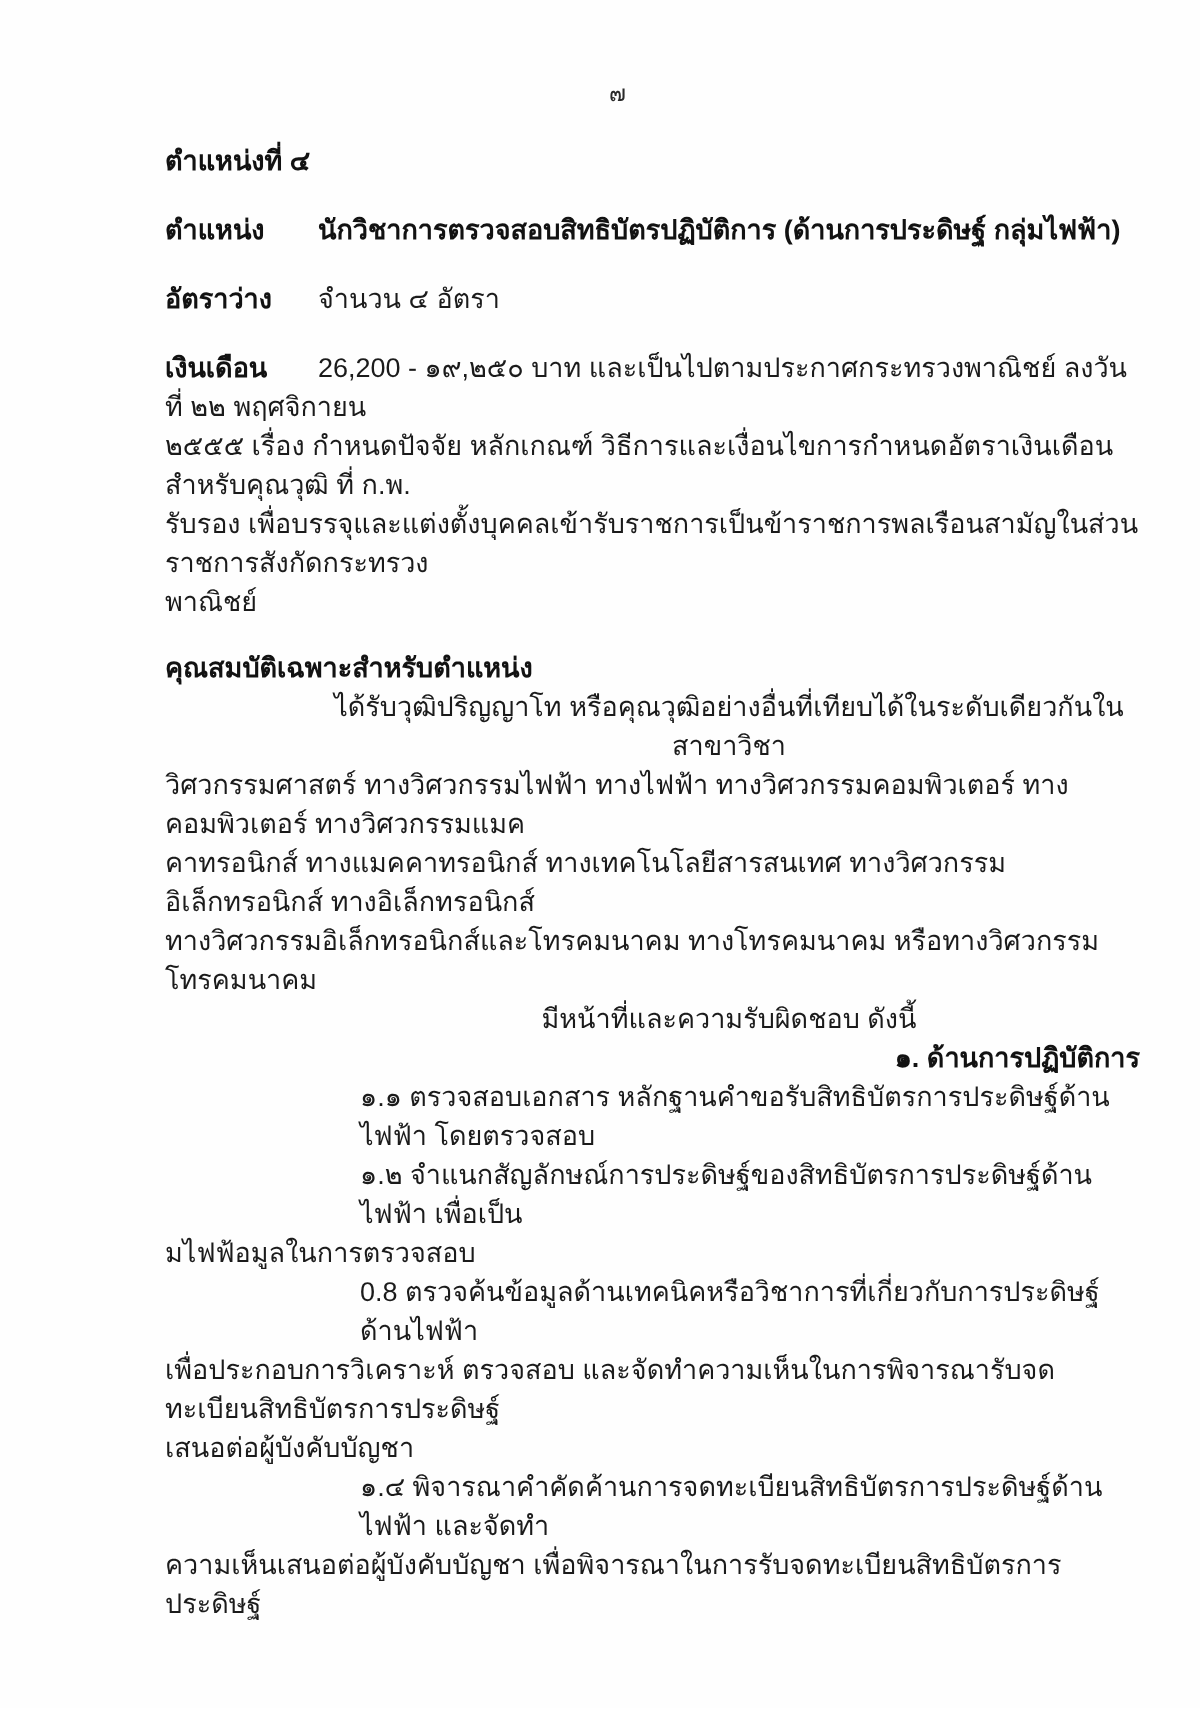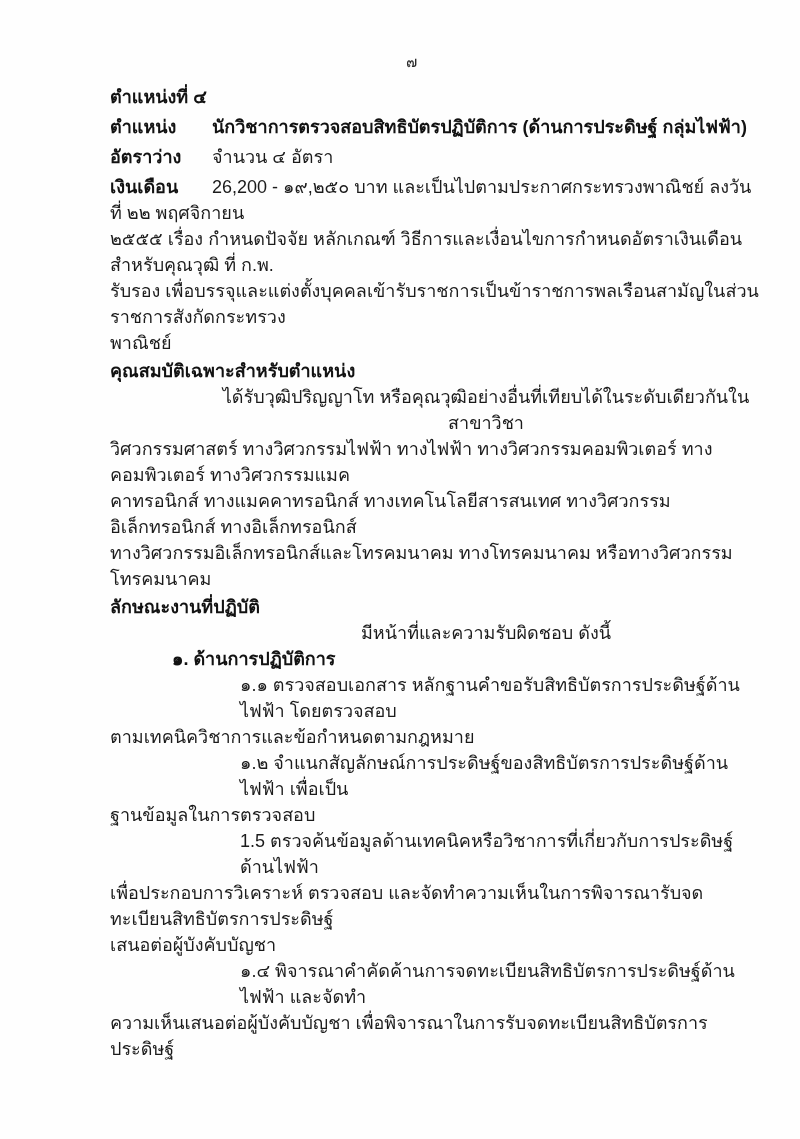"ตำแหน่งที่ ๔" .doc { top: 84px -> 94px }
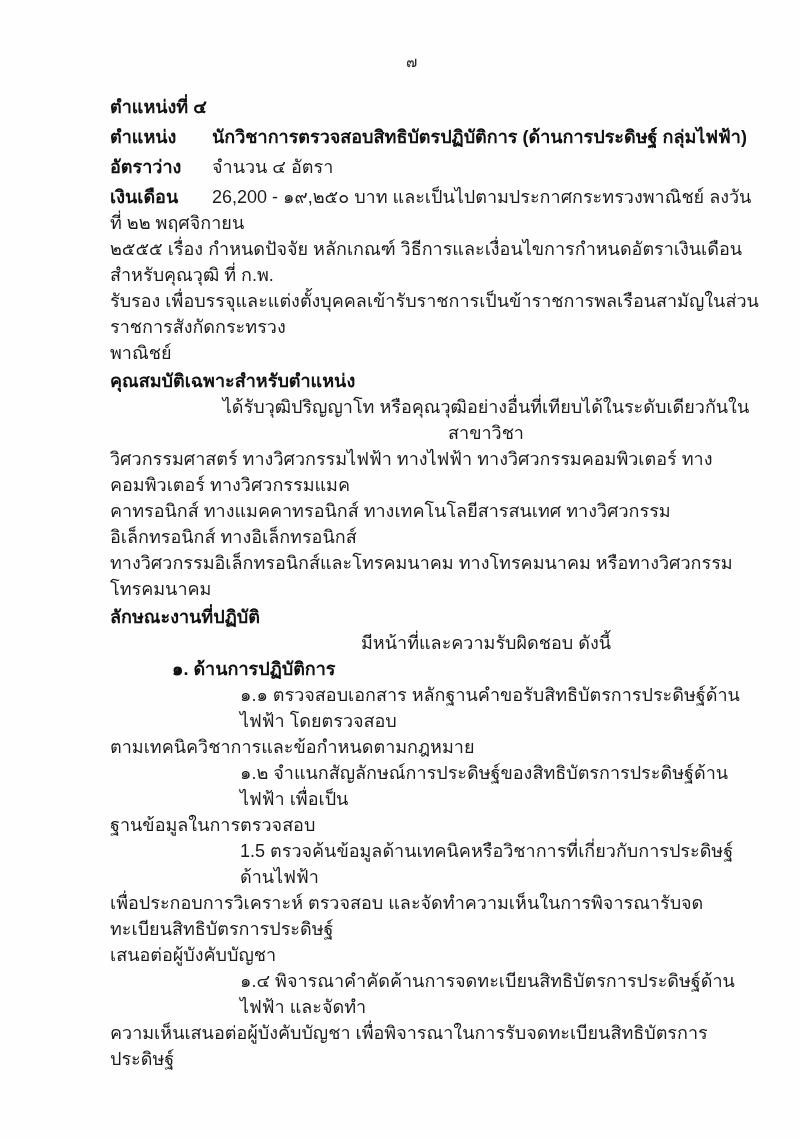"ตำแหน่ง" .gap-lg { margin-top: 4px -> 20px }
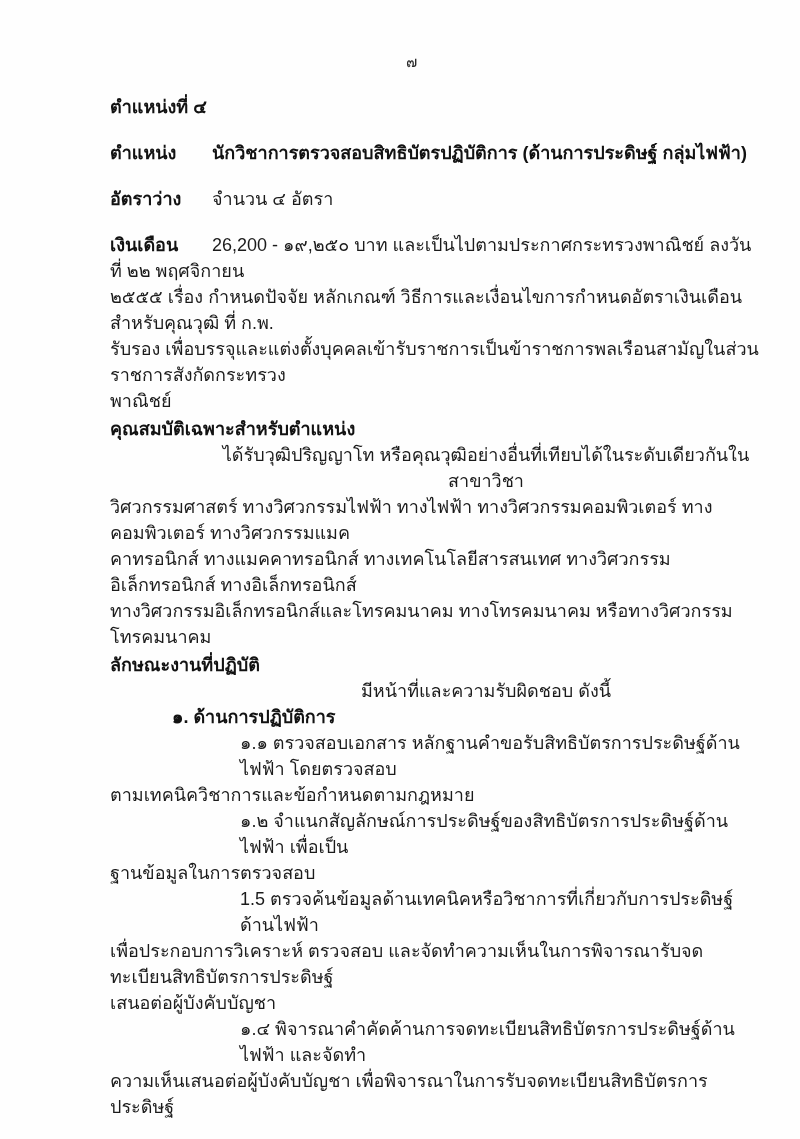"คุณสมบัติเฉพาะสำหรับตำแหน่ง" .gap-sm { margin-top: 2px -> 18px }
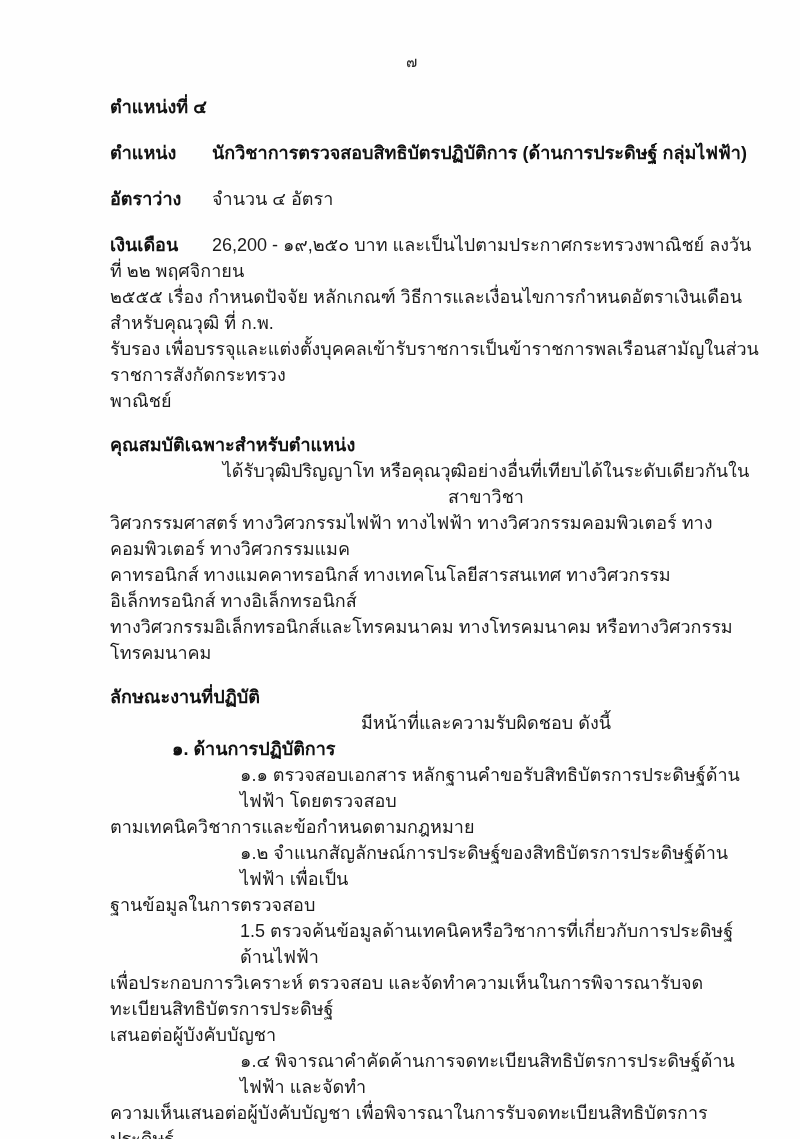"ลักษณะงานที่ปฏิบัติ" div.line { html: <div>ลักษณะงานที่ปฏิบัติ</div> -> none }
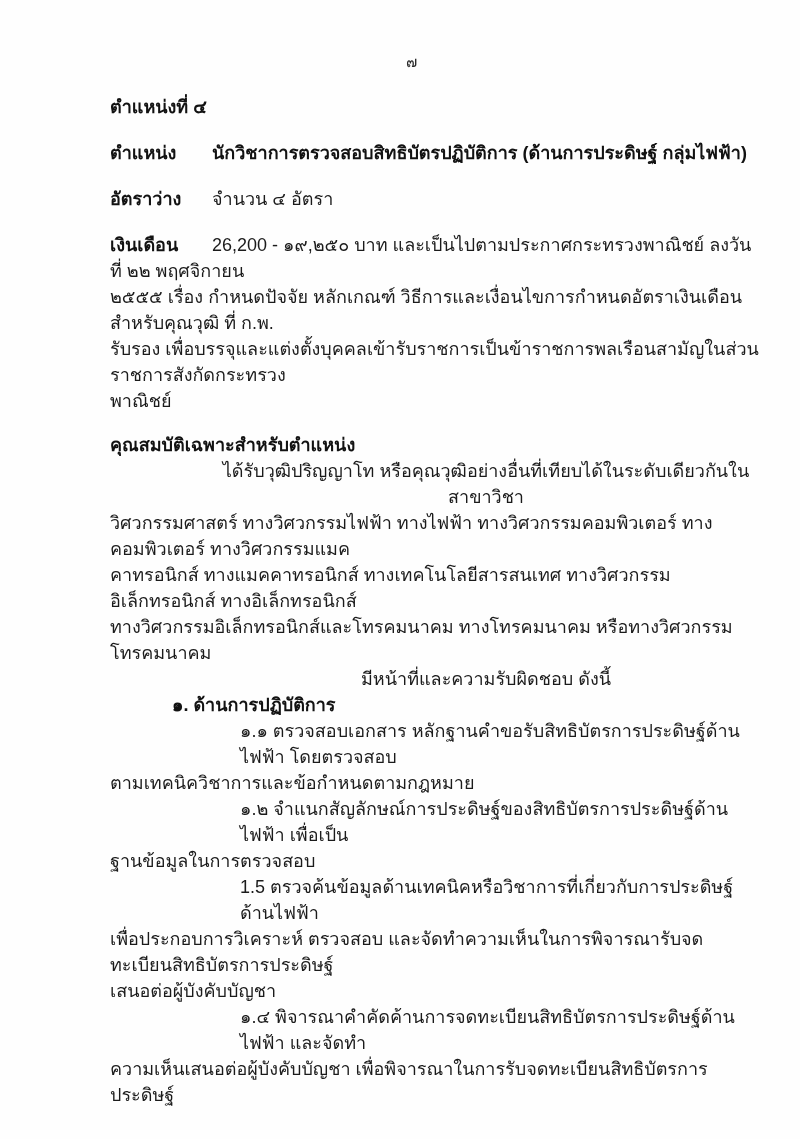"๑. ด้านการปฏิบัติการ" .indent-section { text-align: none -> right }
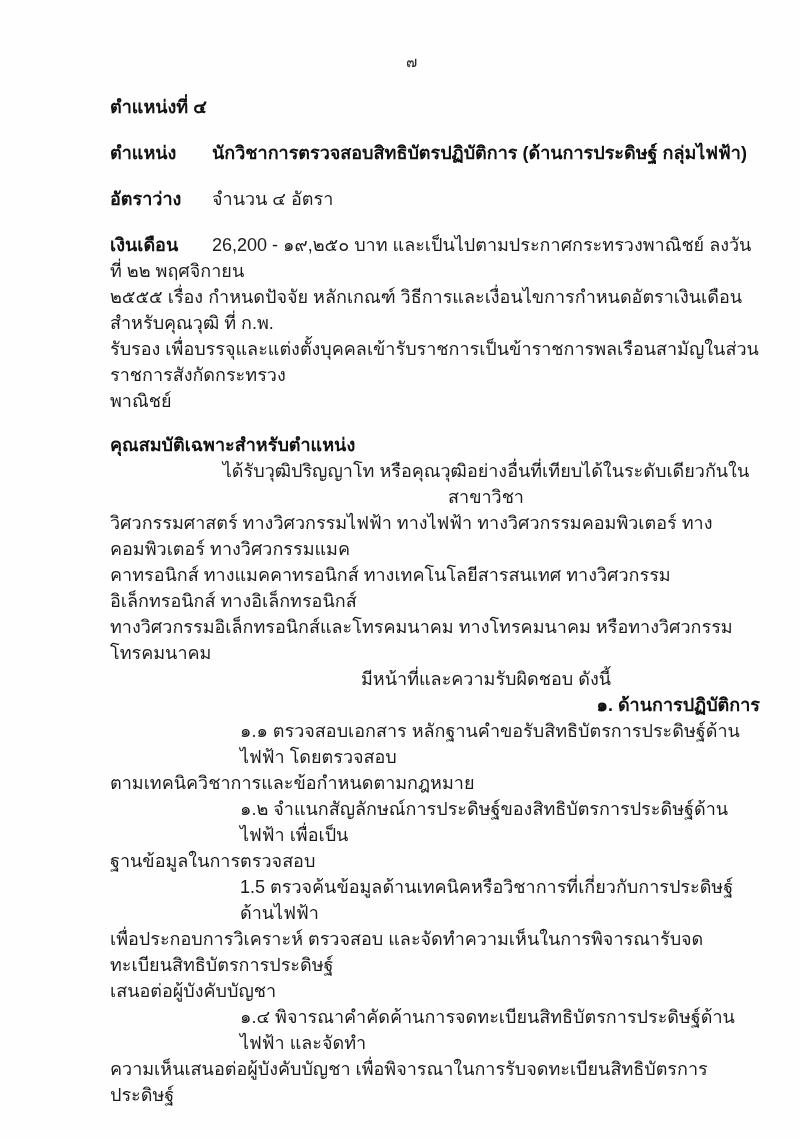"ตามเทคนิควิชาการและข้อกำหนดตามกฎหมาย" div.line { html: <div>ตามเทคนิควิชาการและข้อกำหนดตามกฎหมาย</div> -> none }
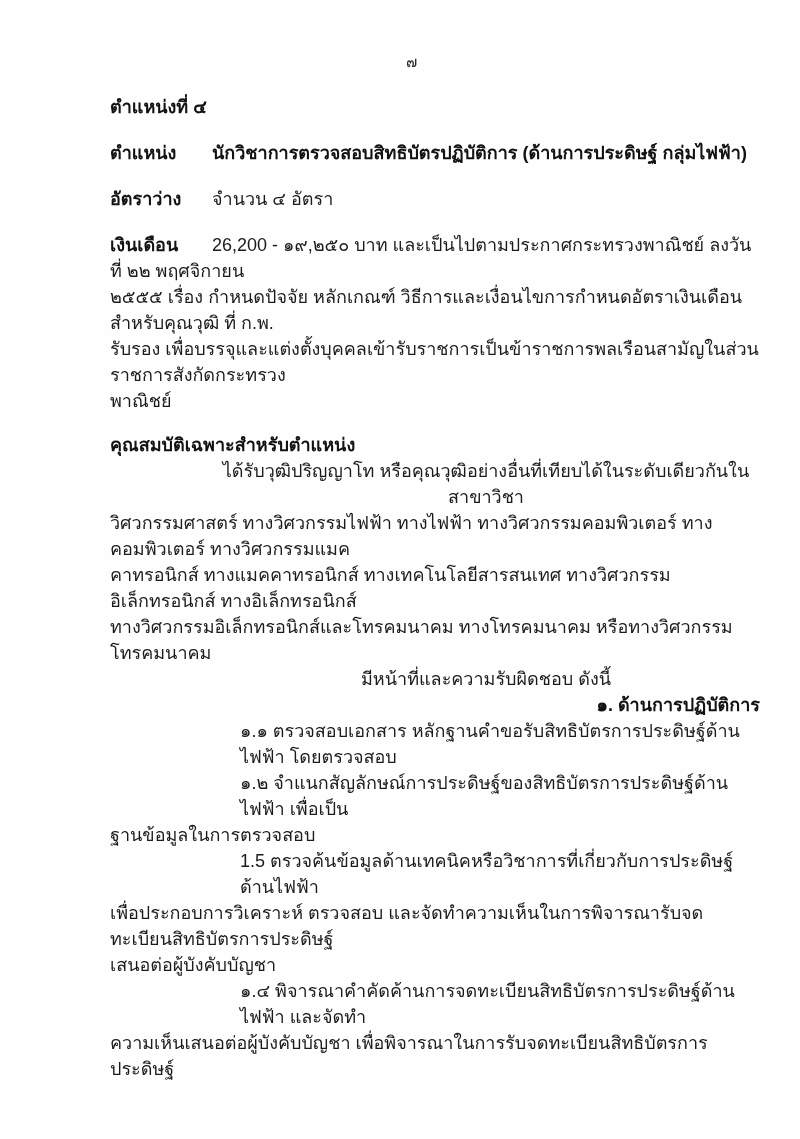"ฐานข้อมูลในการตรวจสอบ" div.line { text: ฐานข้อมูลในการตรวจสอบ -> มไฟฟ้อมูลในการตรวจสอบ }
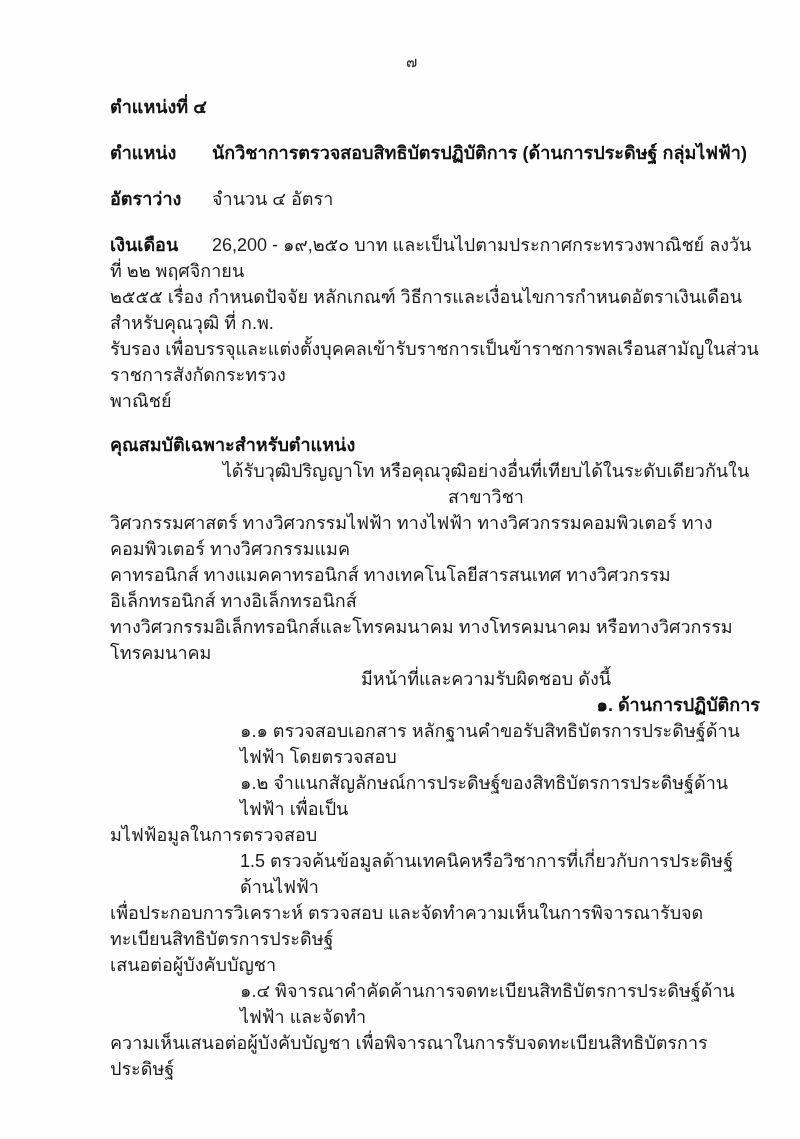"1.5" div.line { text: 1.5 -> 0.8 }
